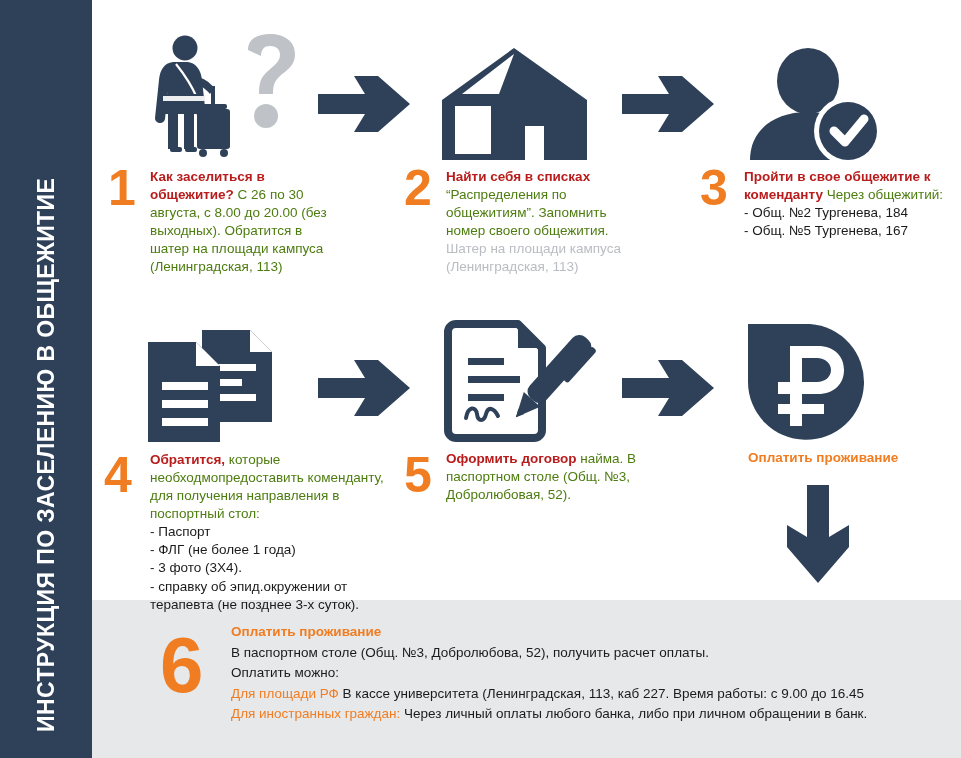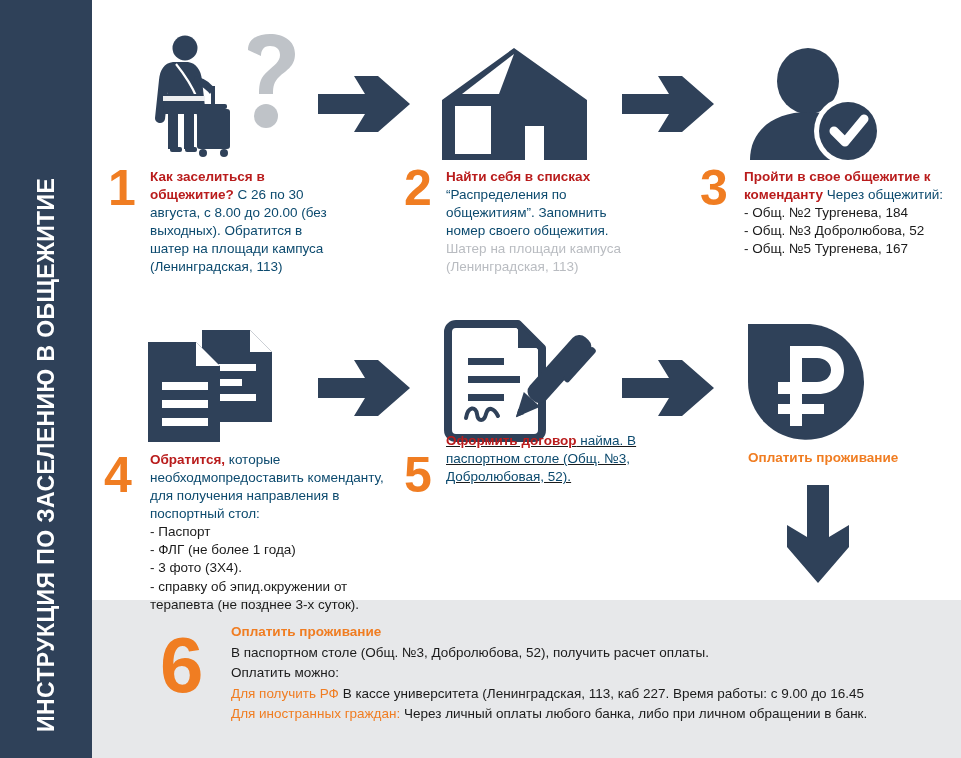"С 26 по 30 августа," .step-body .plain { color: #0c4a6e -> #4d7c0f }
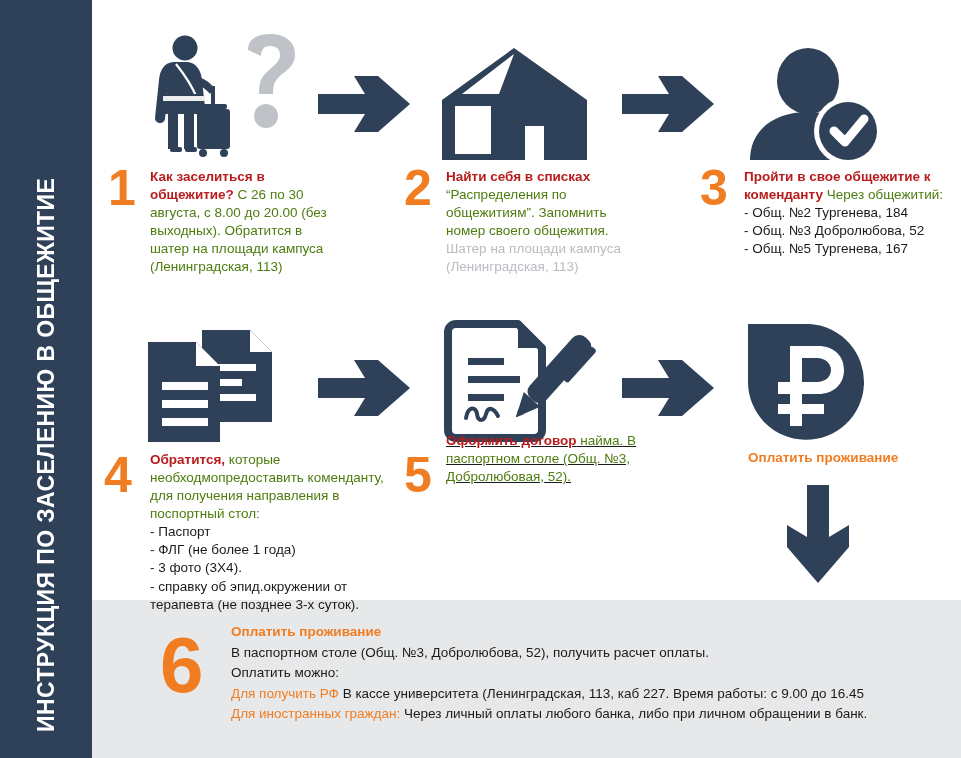"- Общ. №3 Добролюбова, 52" div { html: <div>- Общ. №3 Добролюбова, 52</div> -> none }
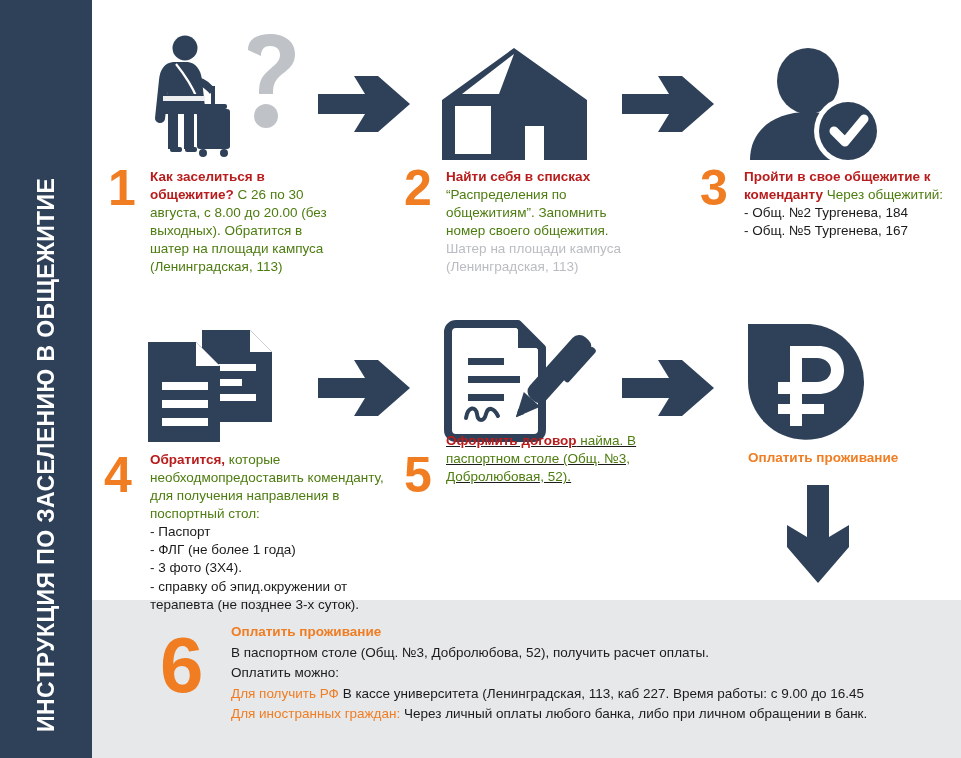"Оформить договор найма. В паспортном" #txt5 { text-decoration: underline -> none; top: 432px -> 450px }
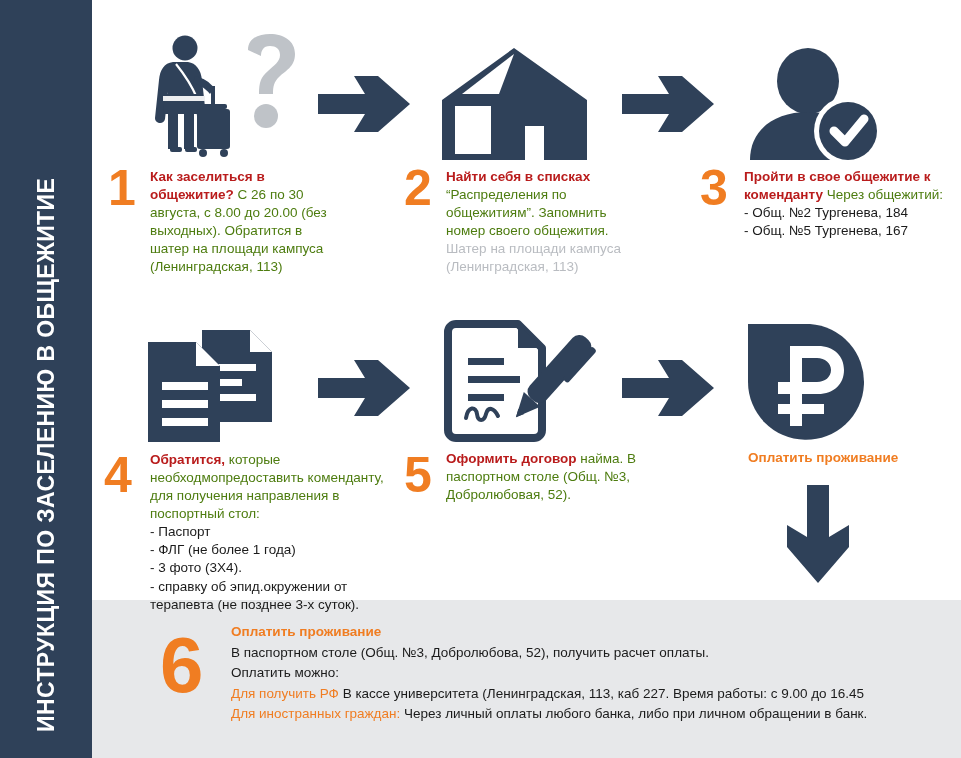"Для получить РФ" span.or { text: получить -> площади }
